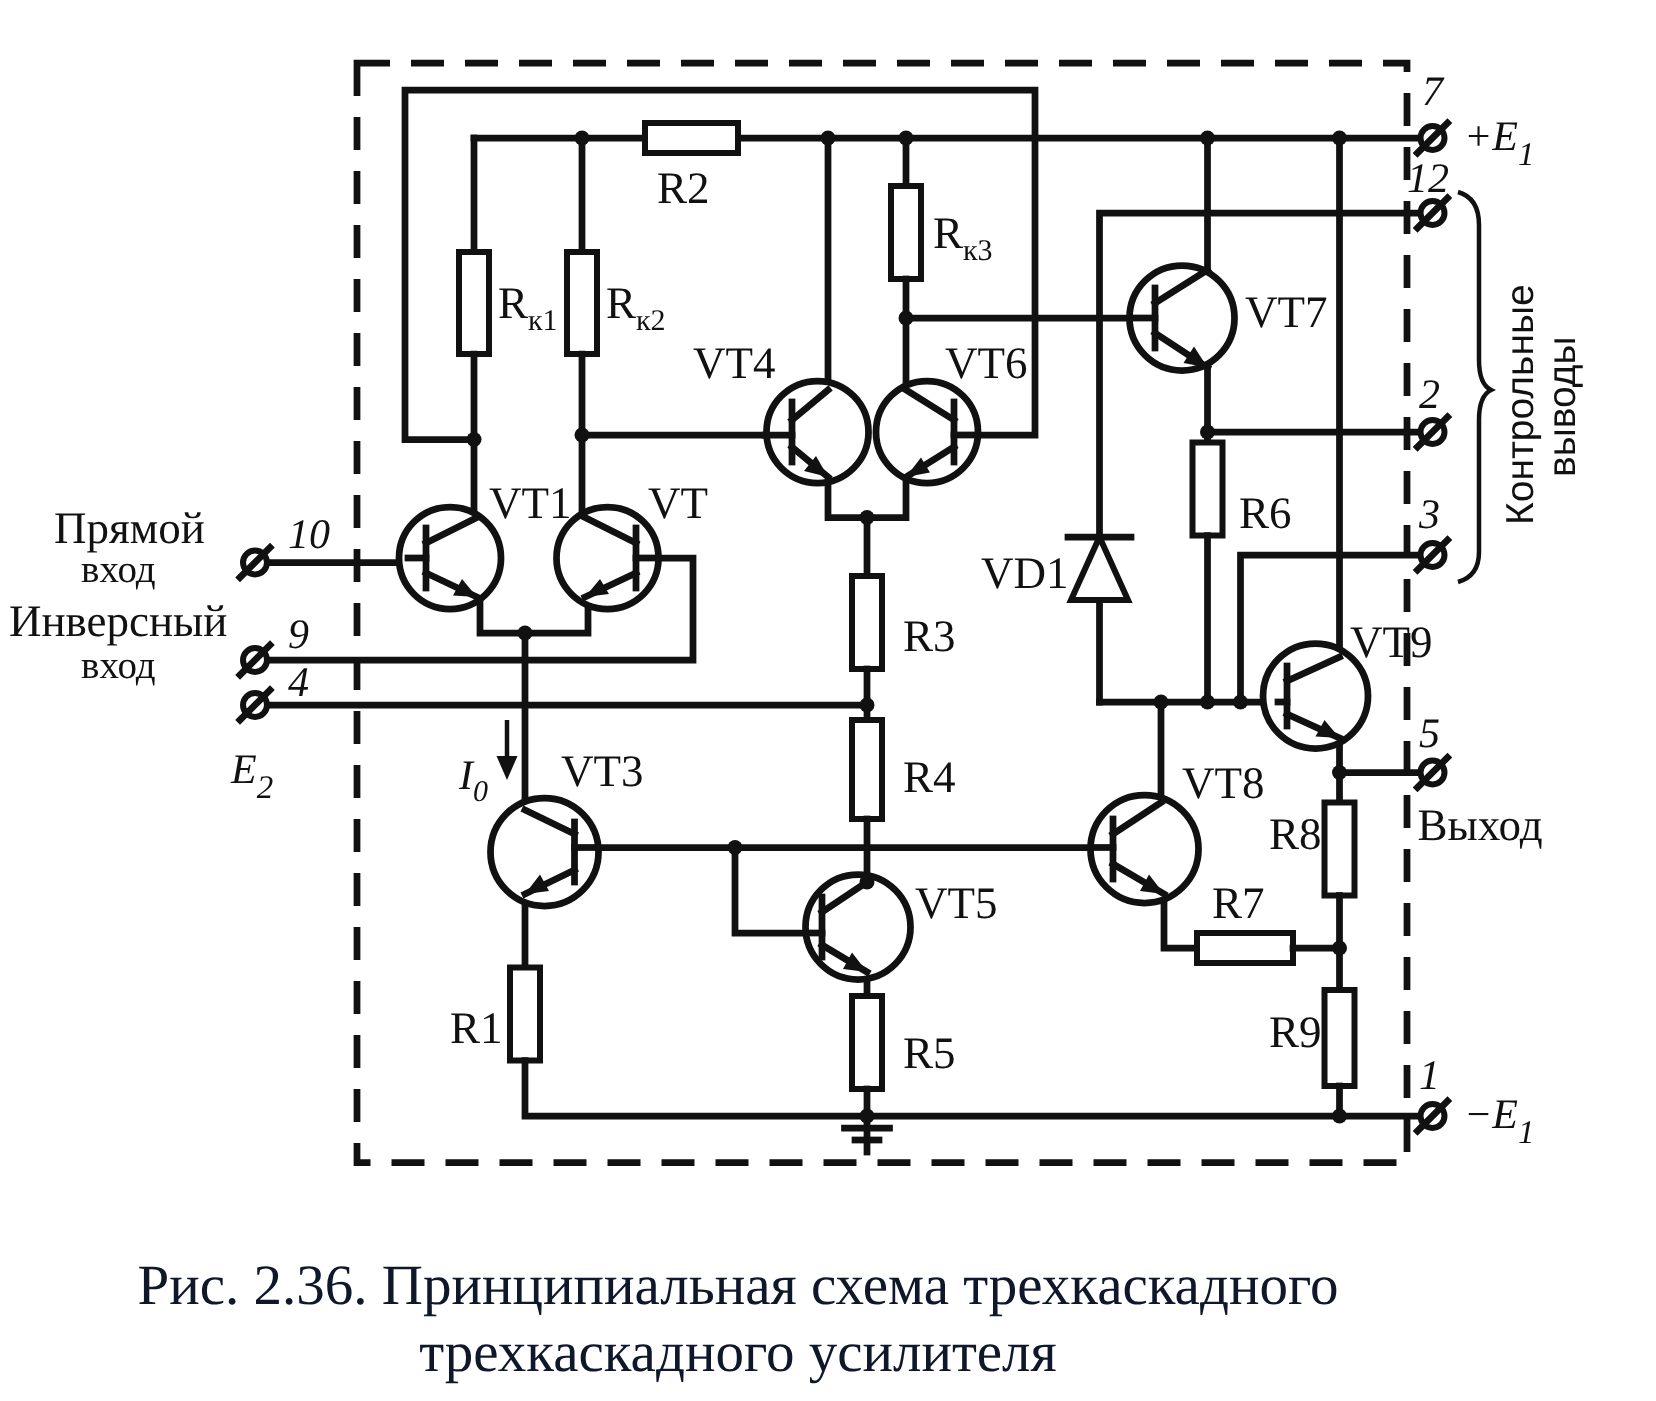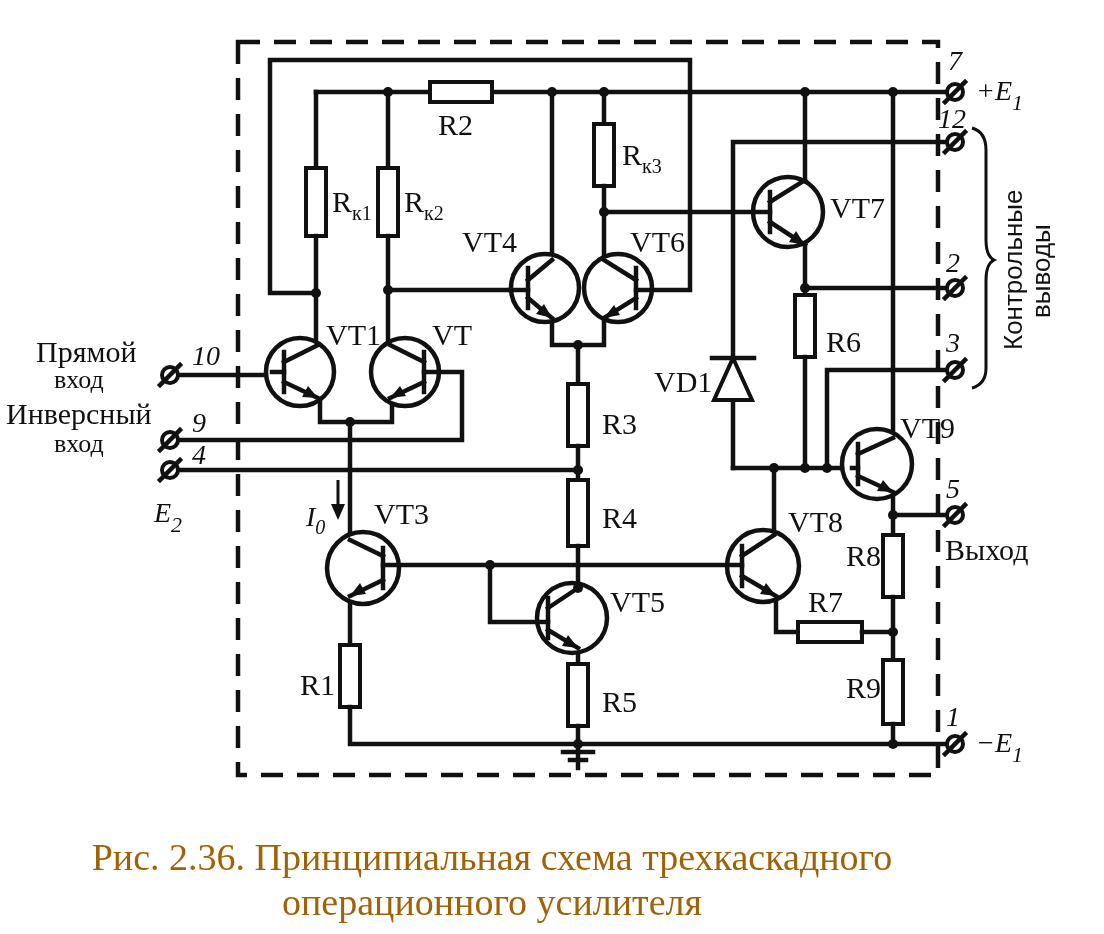"Рис. 2.36. Принципиальная схема" .caption { color: #a16207 -> #0f172a }
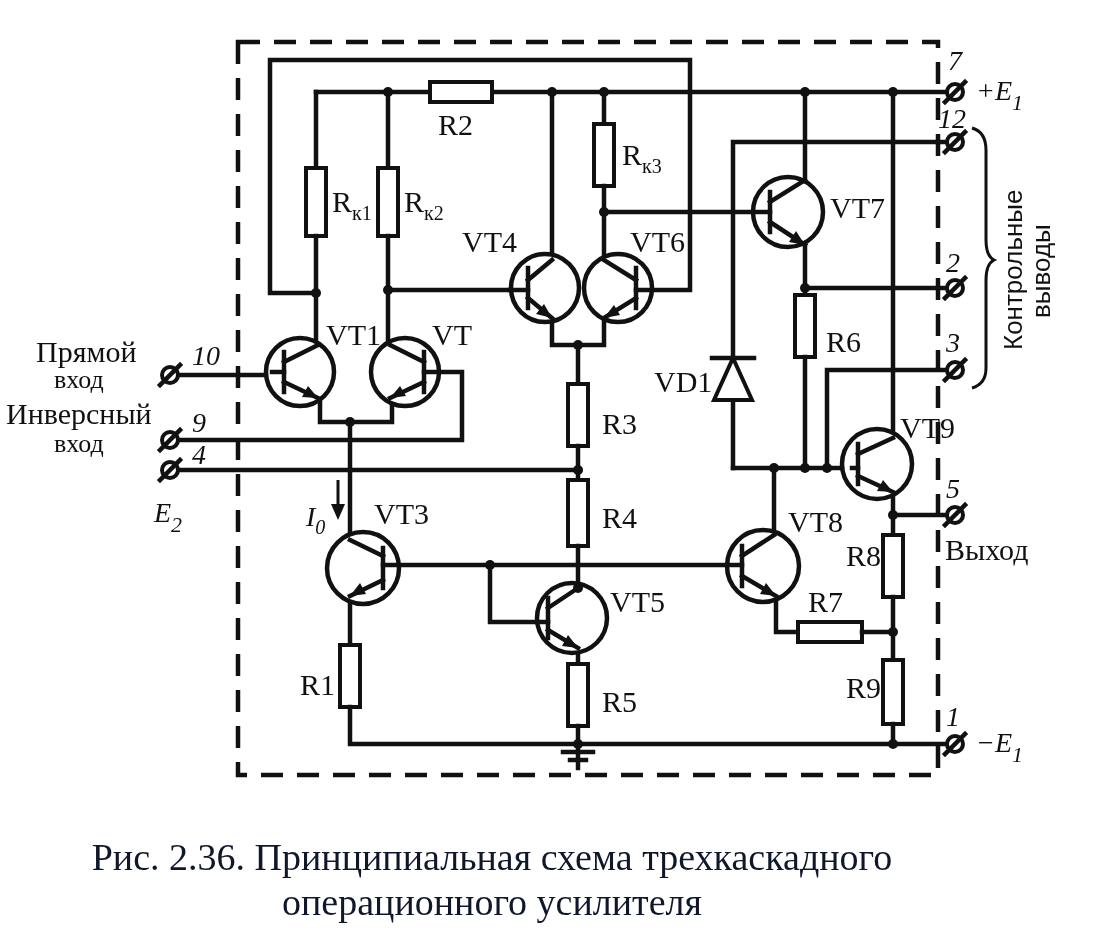"операционного усилителя" div.caption { text: операционного -> трехкаскадного }
